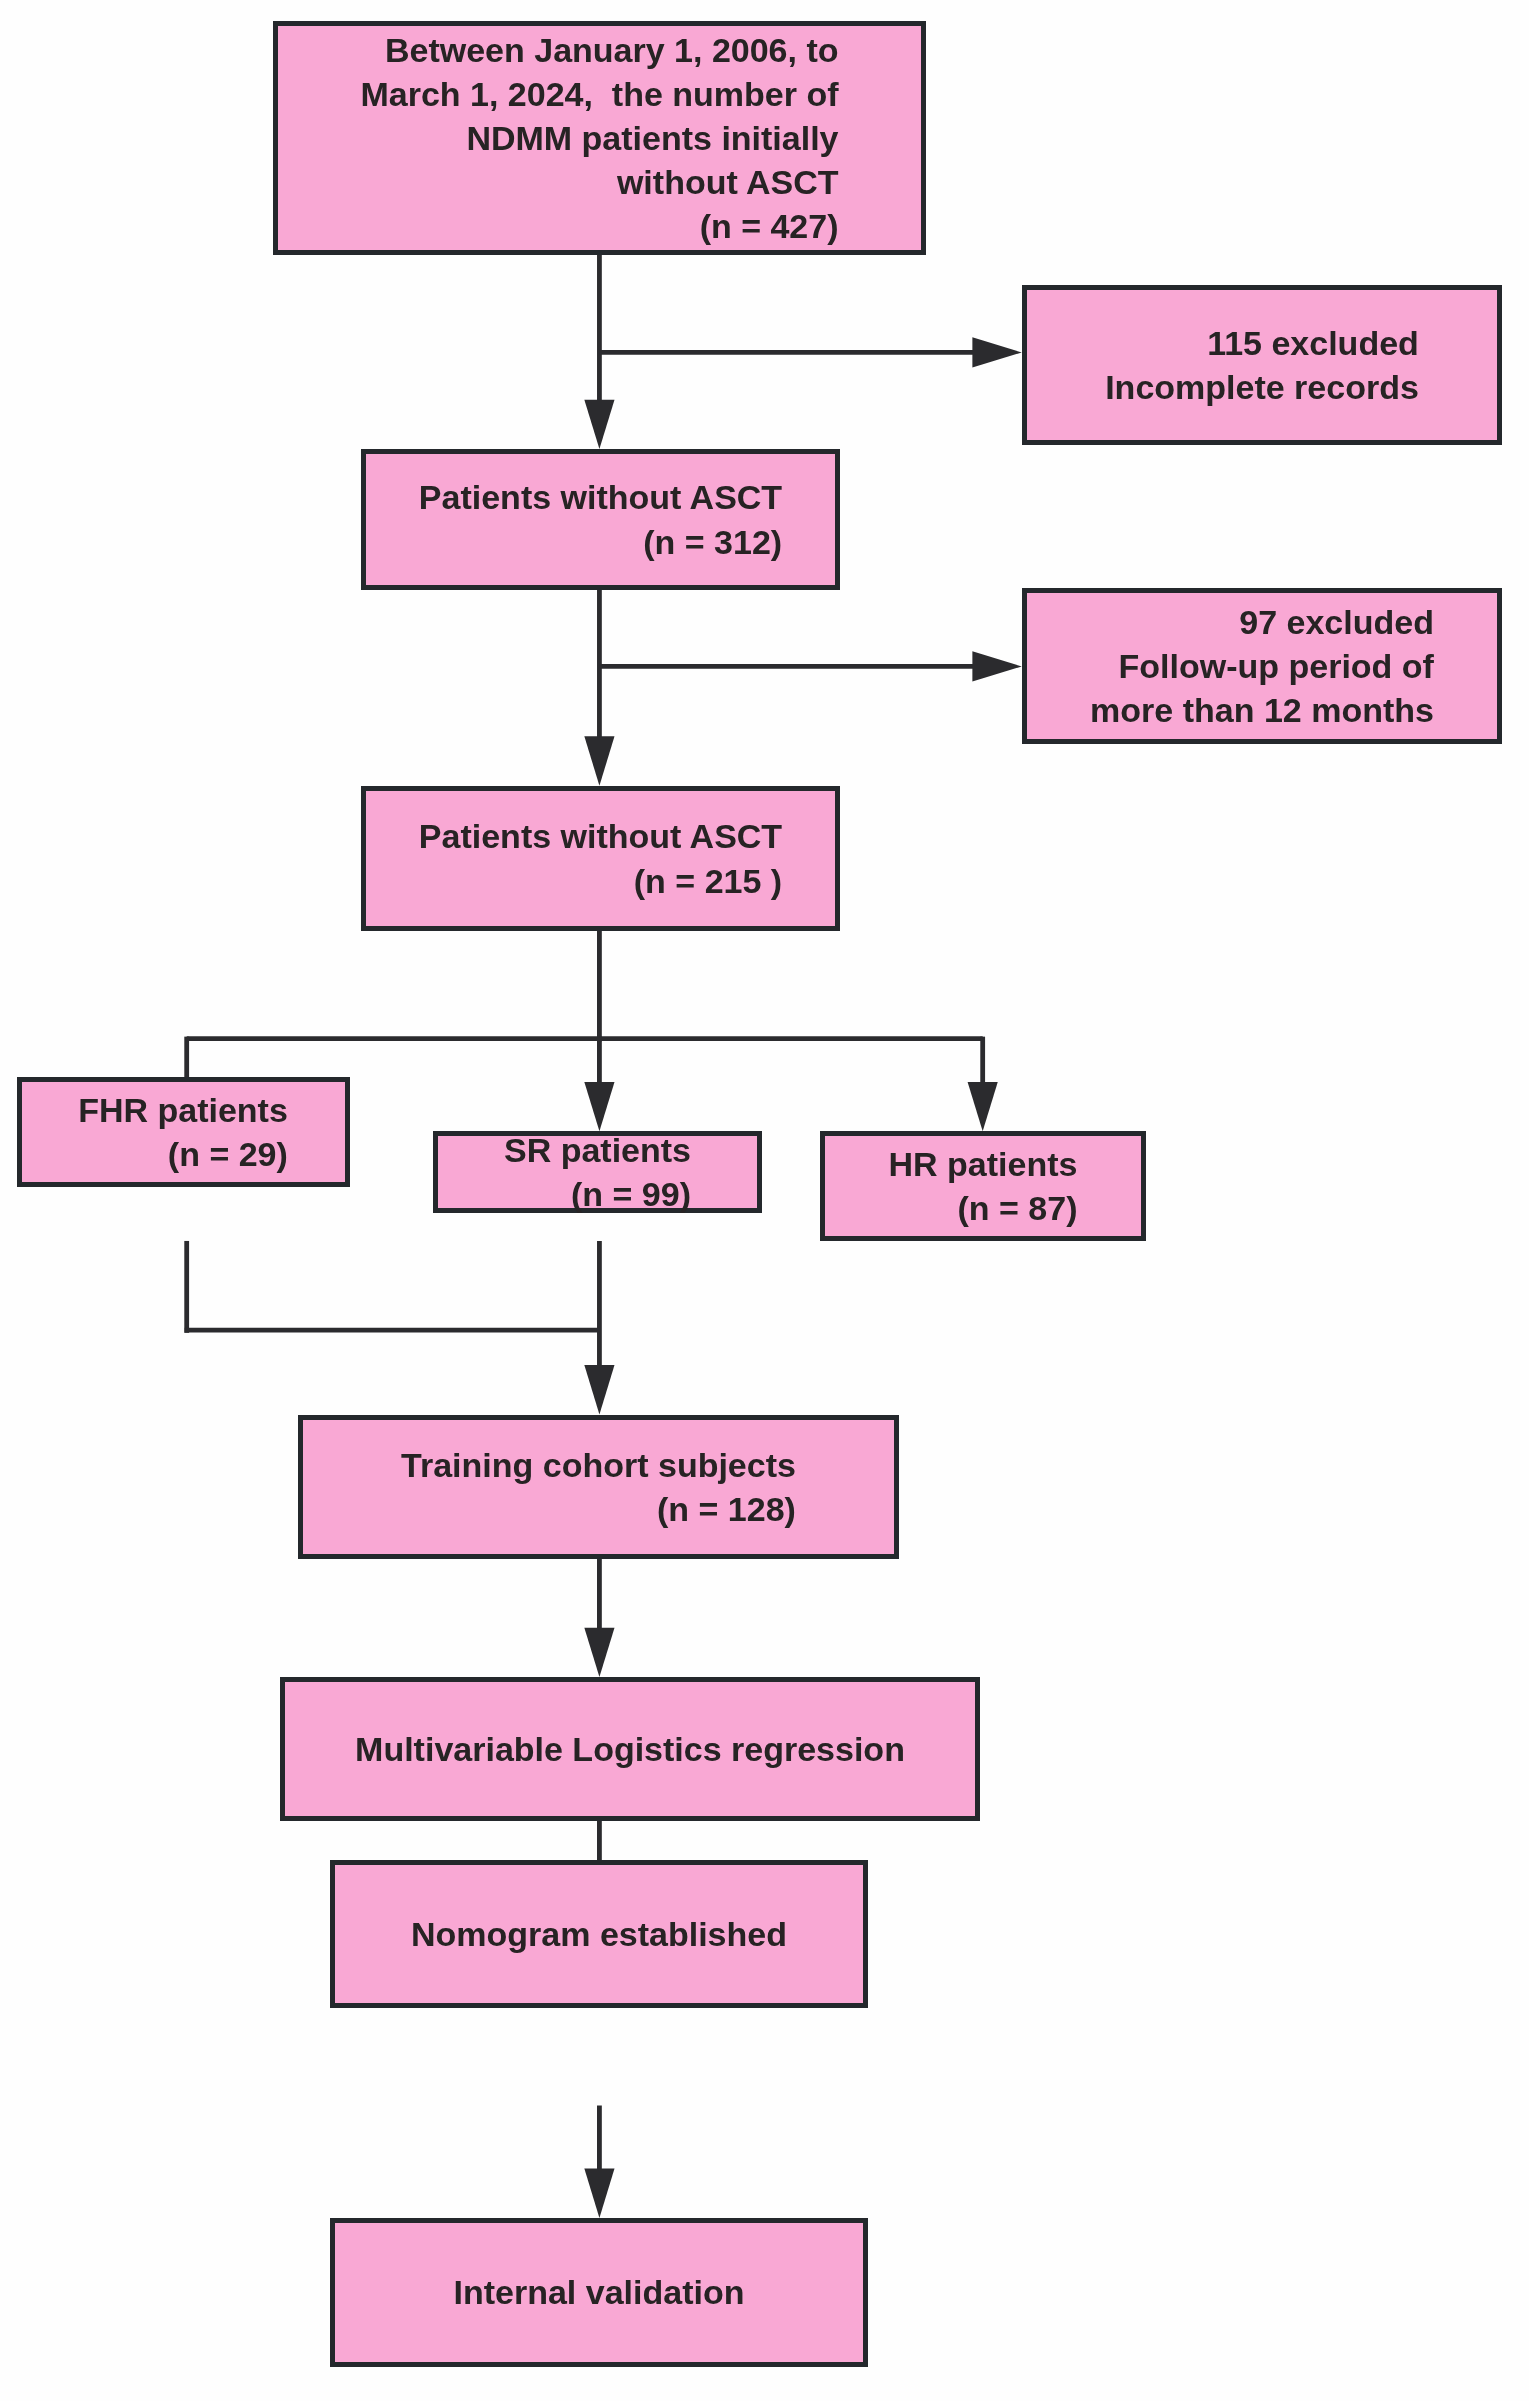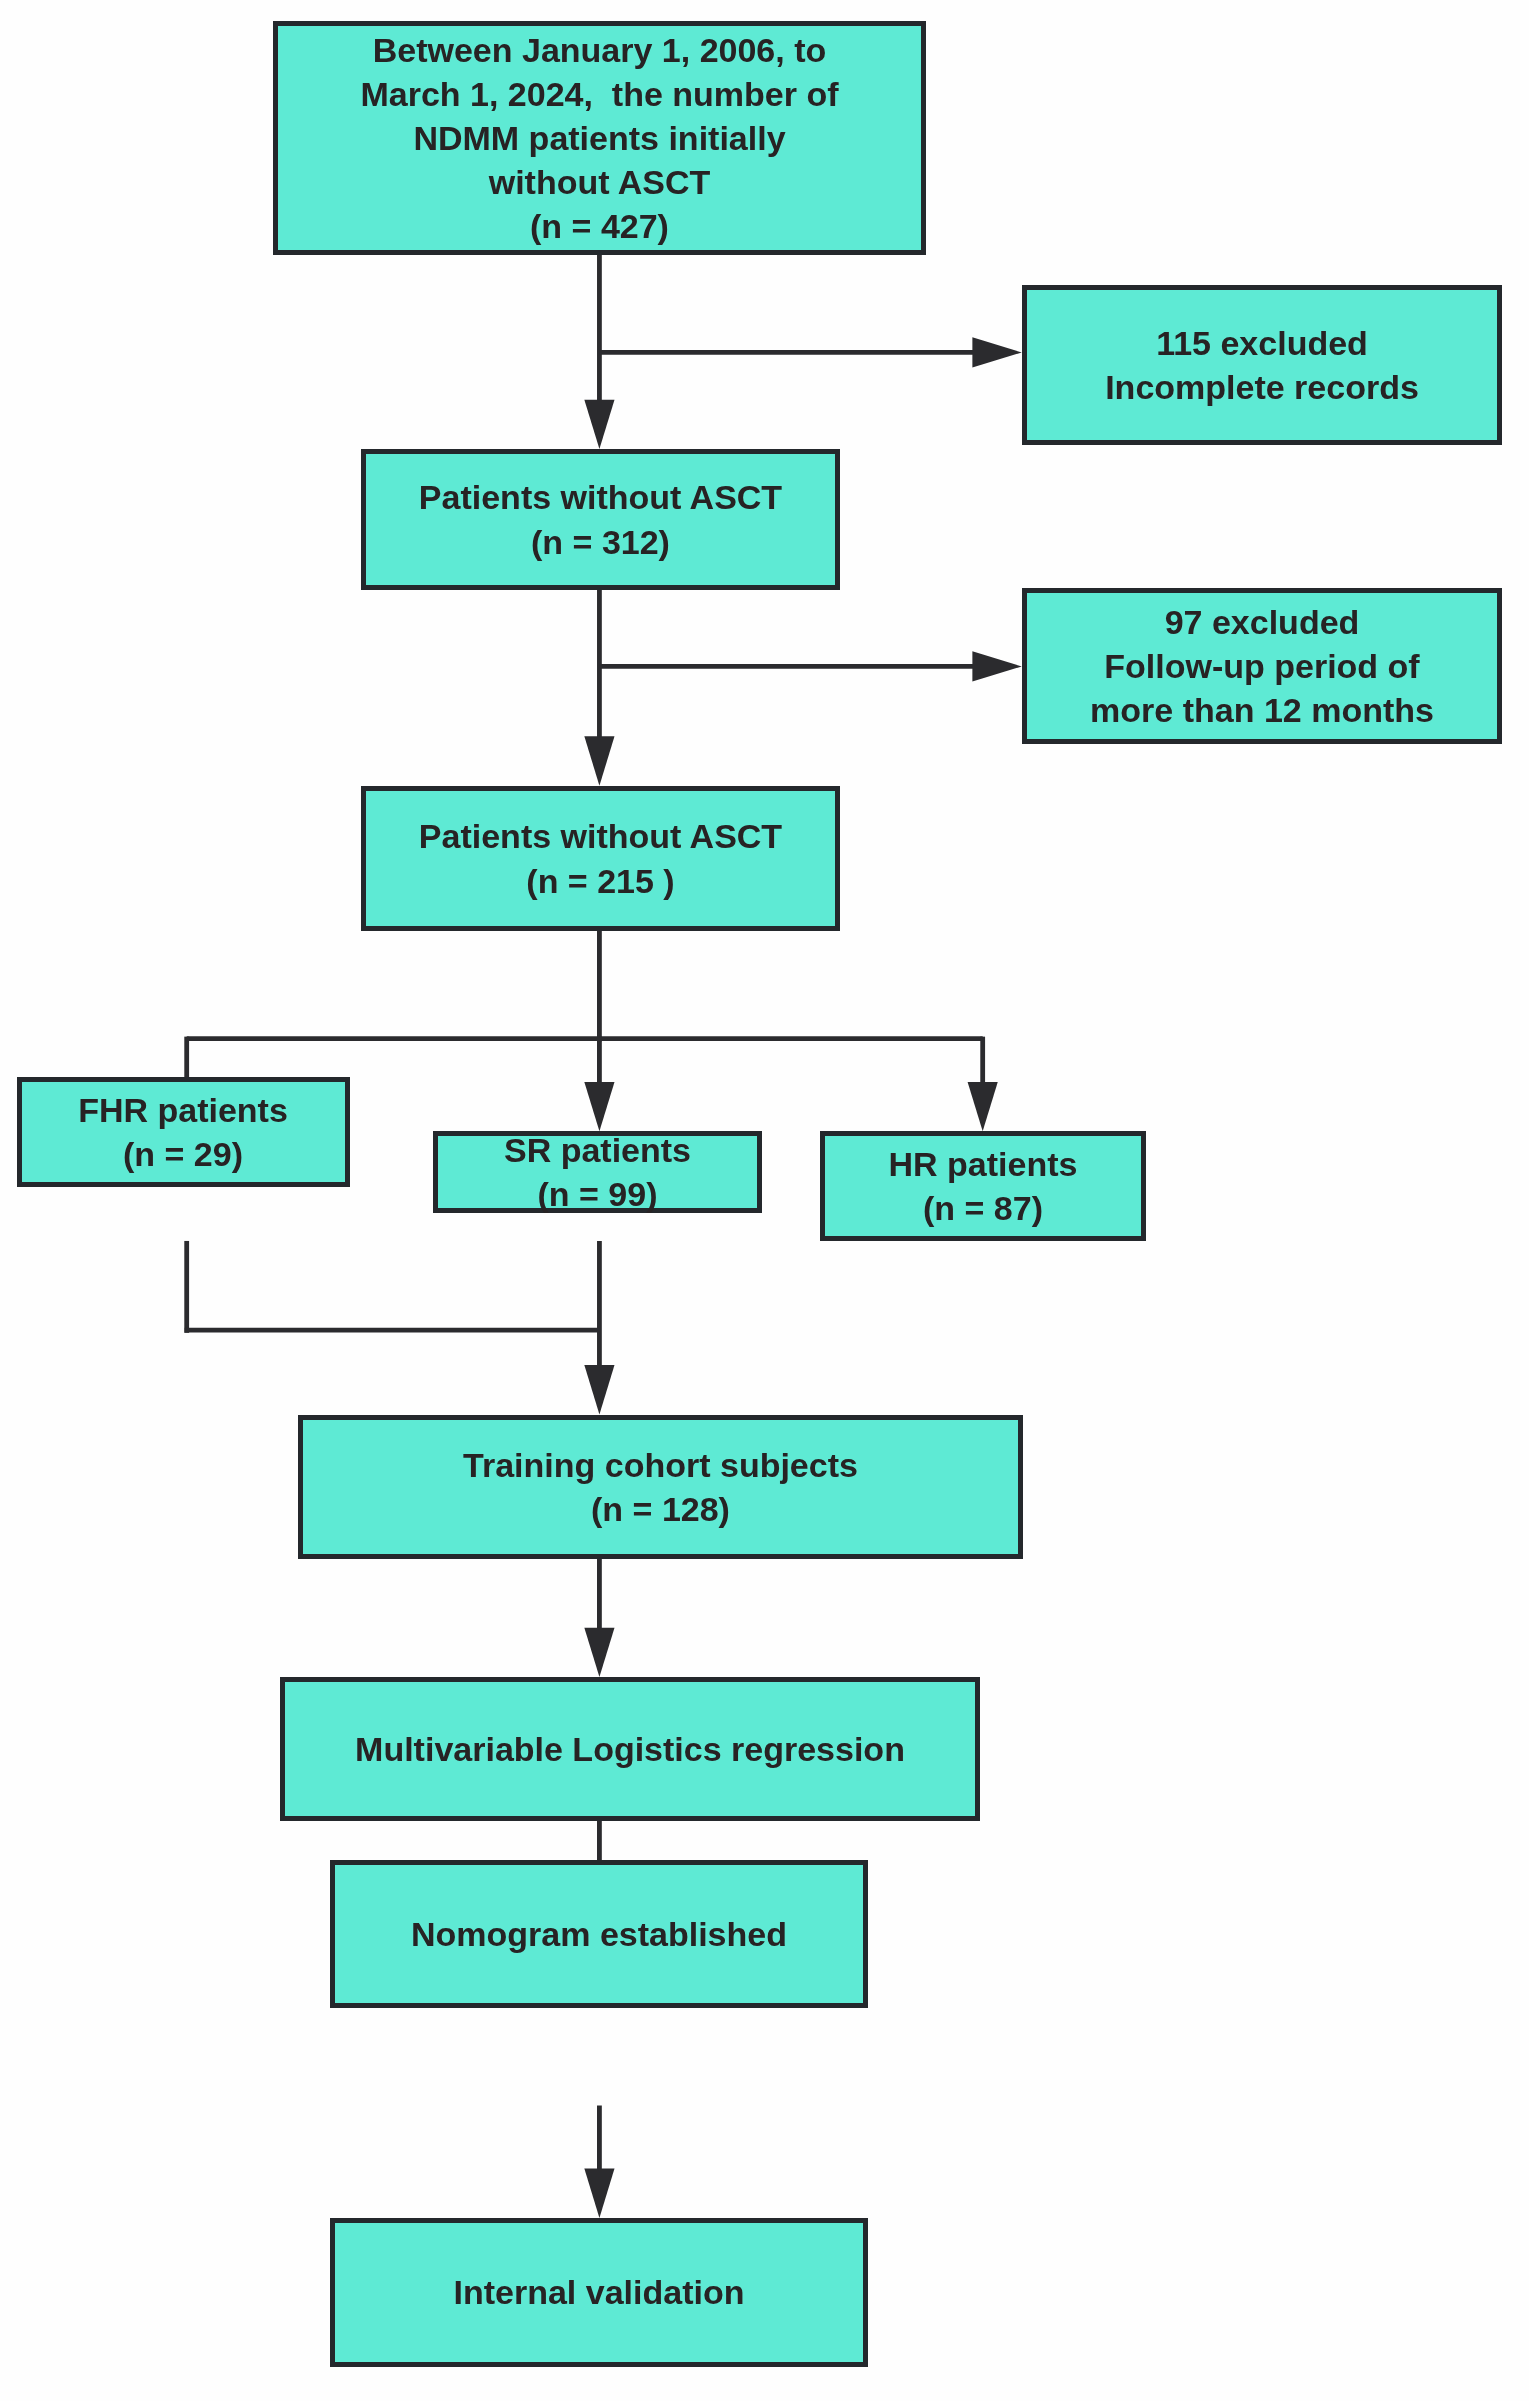"Between January 1, 2006, to" .node { background: #5eead4 -> #f9a8d4; text-align: center -> right }
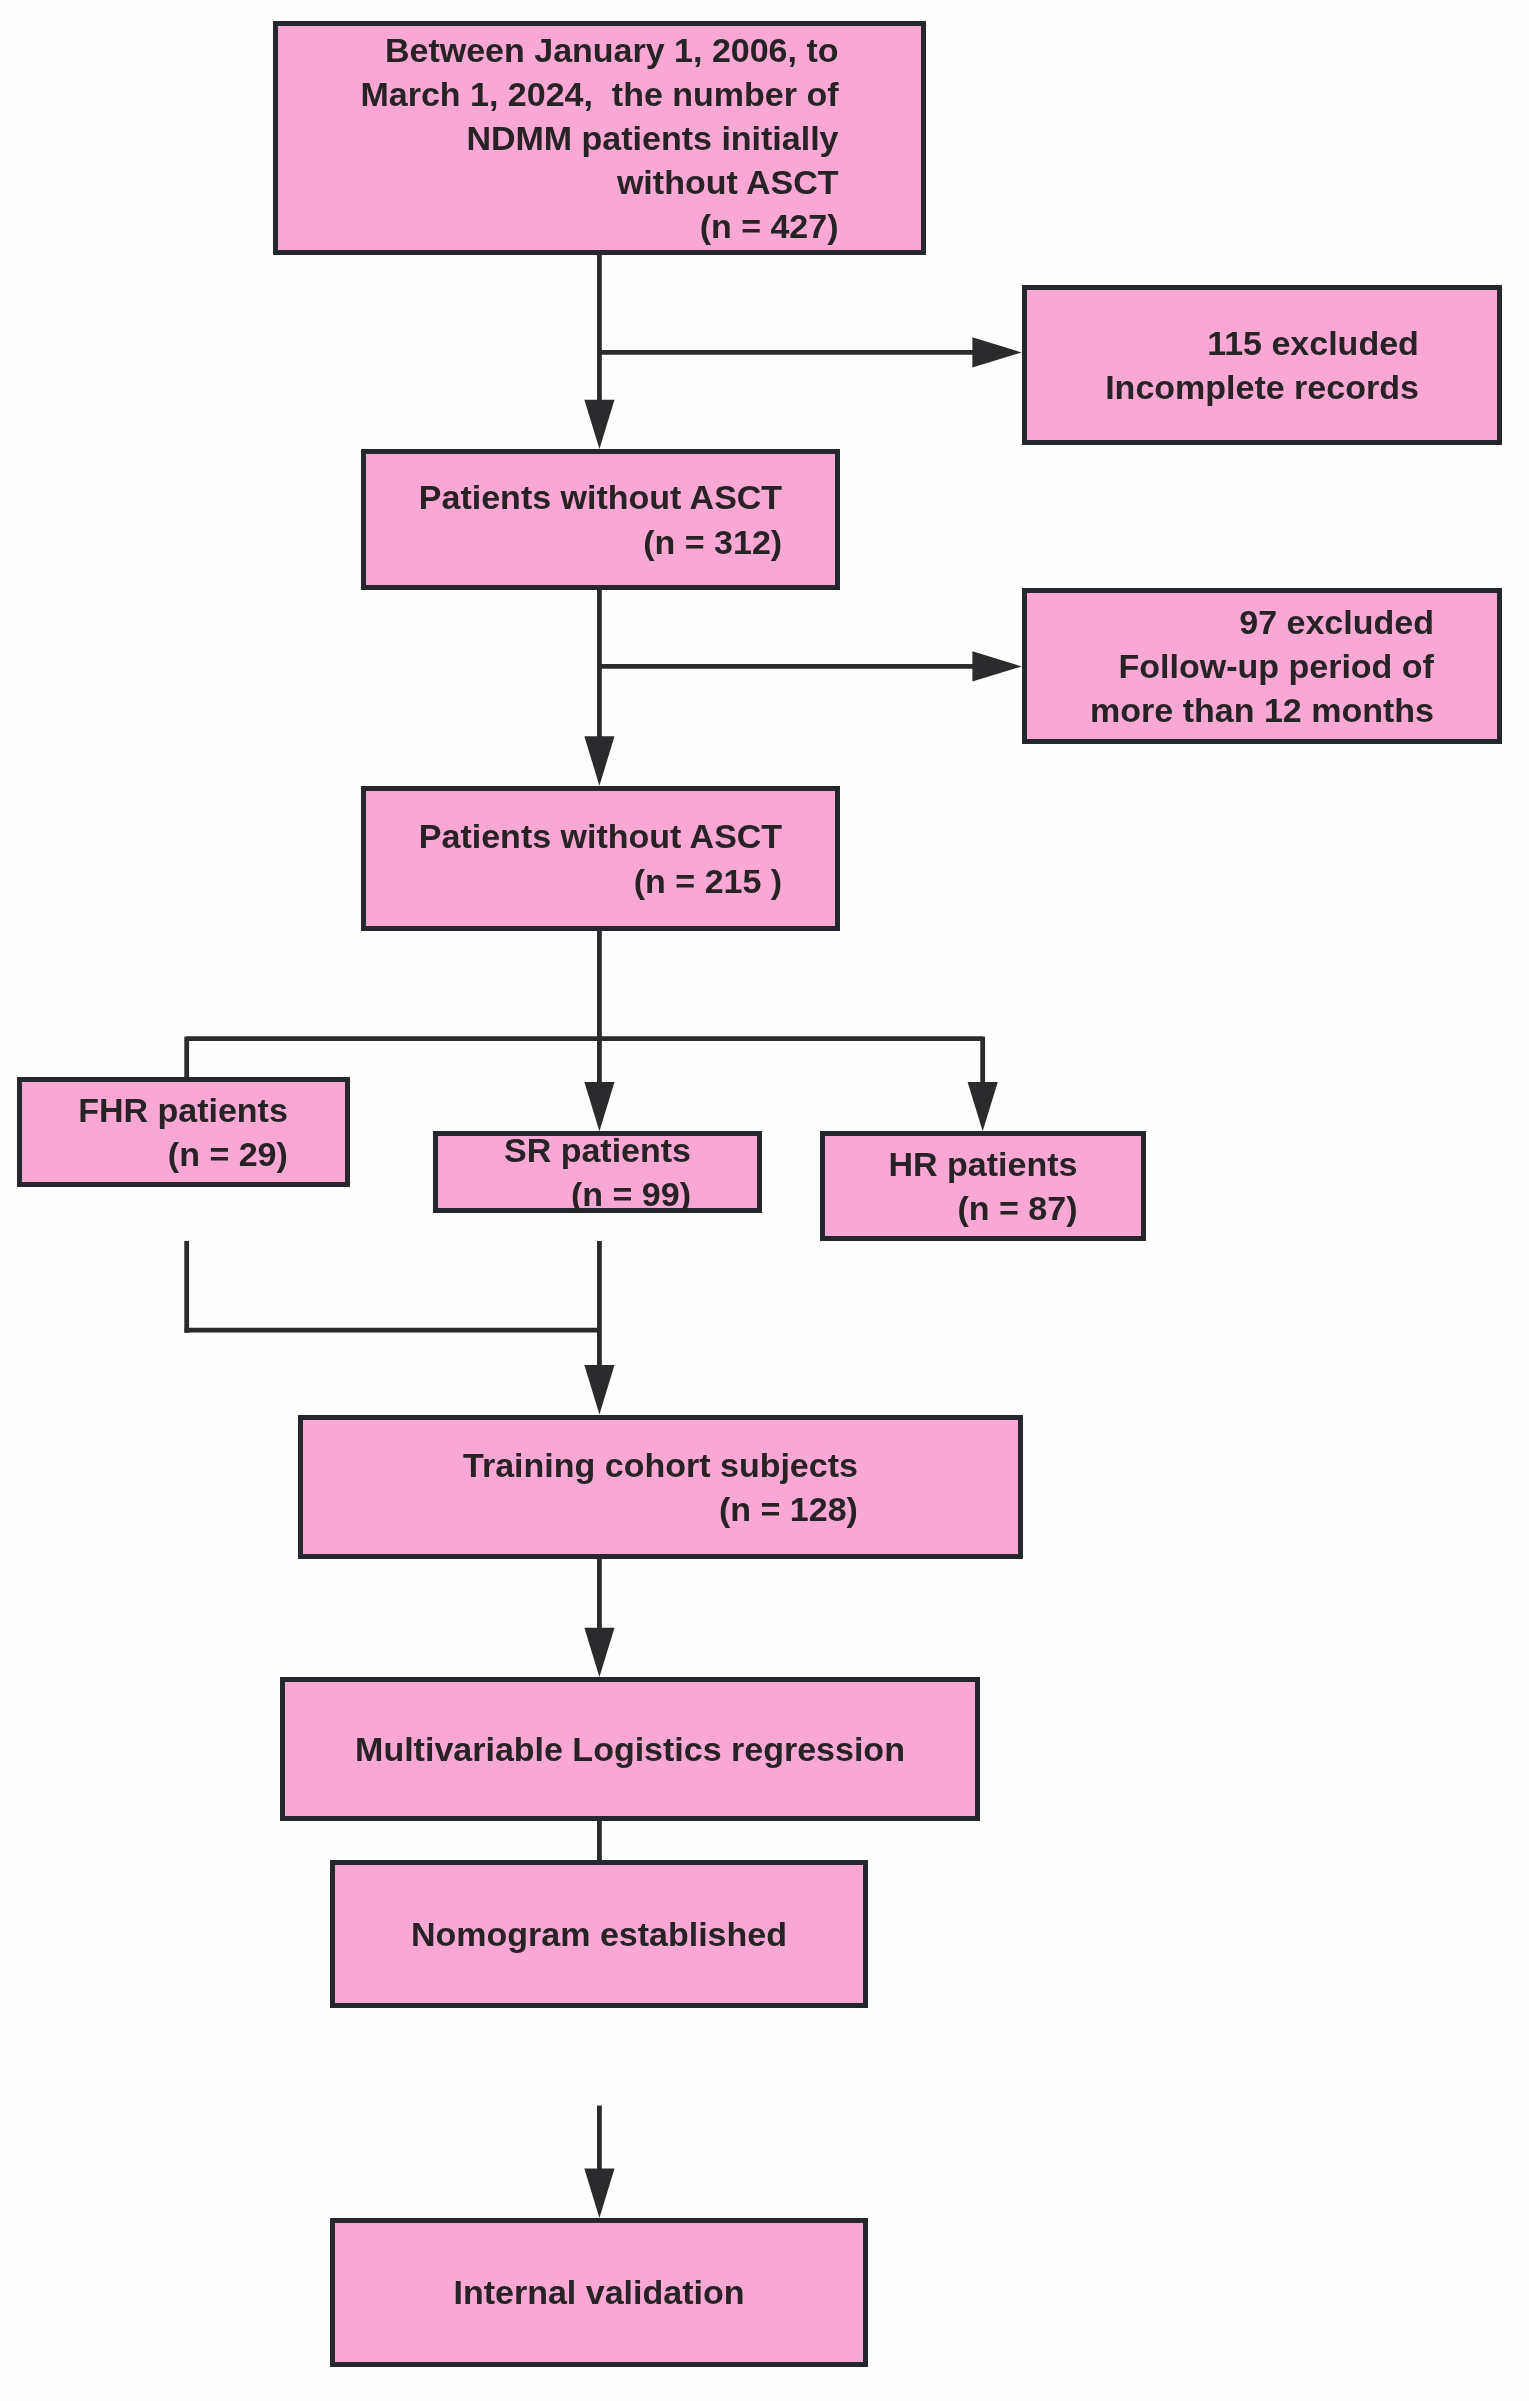"Training cohort subjects" div.node { width: 725px -> 601px }
